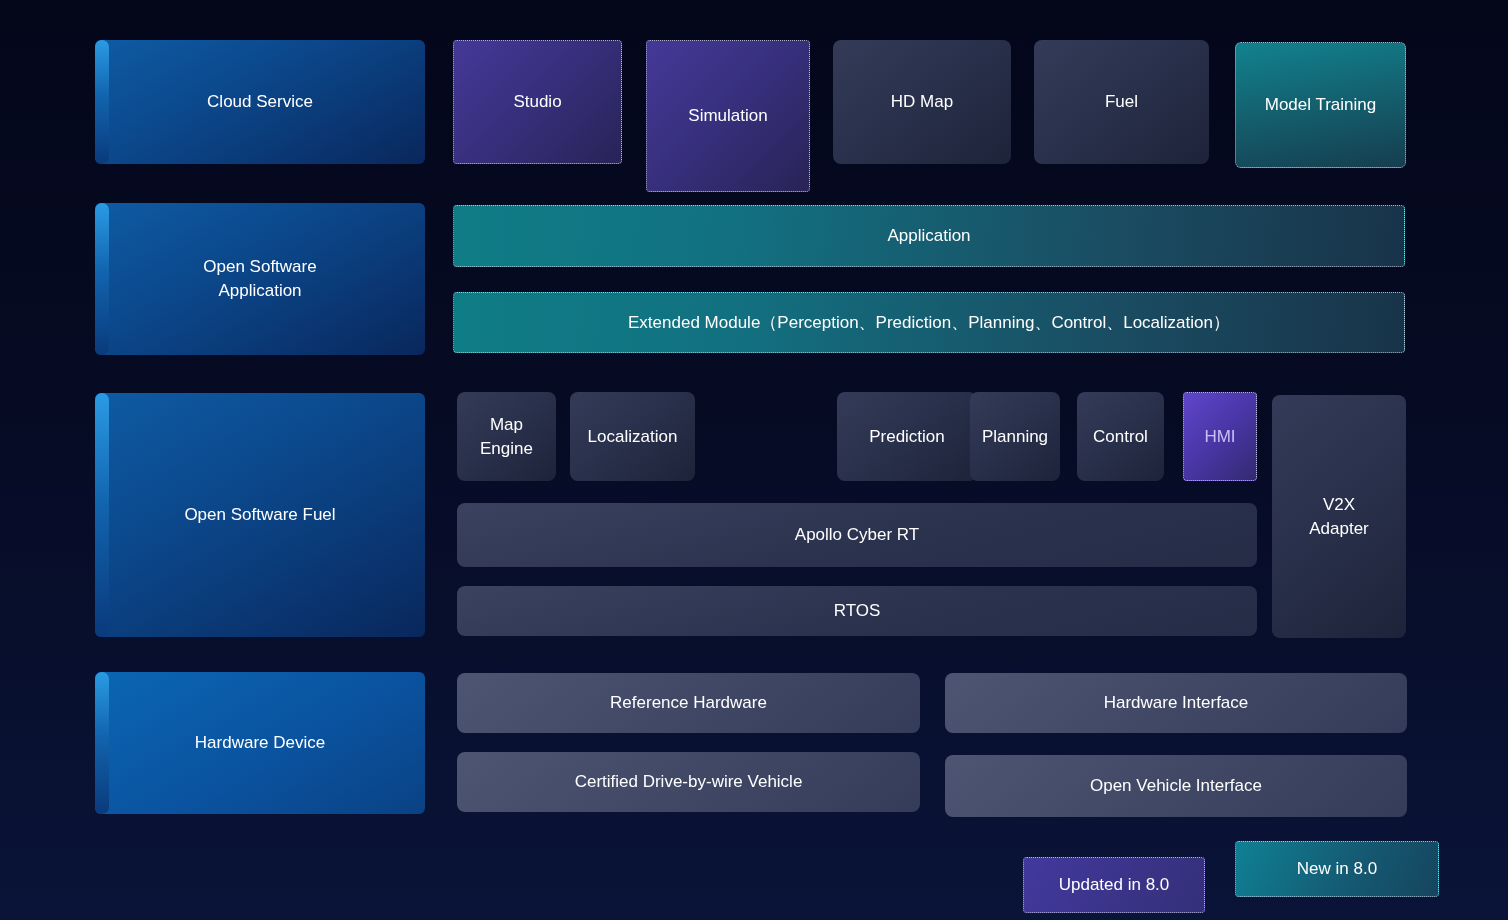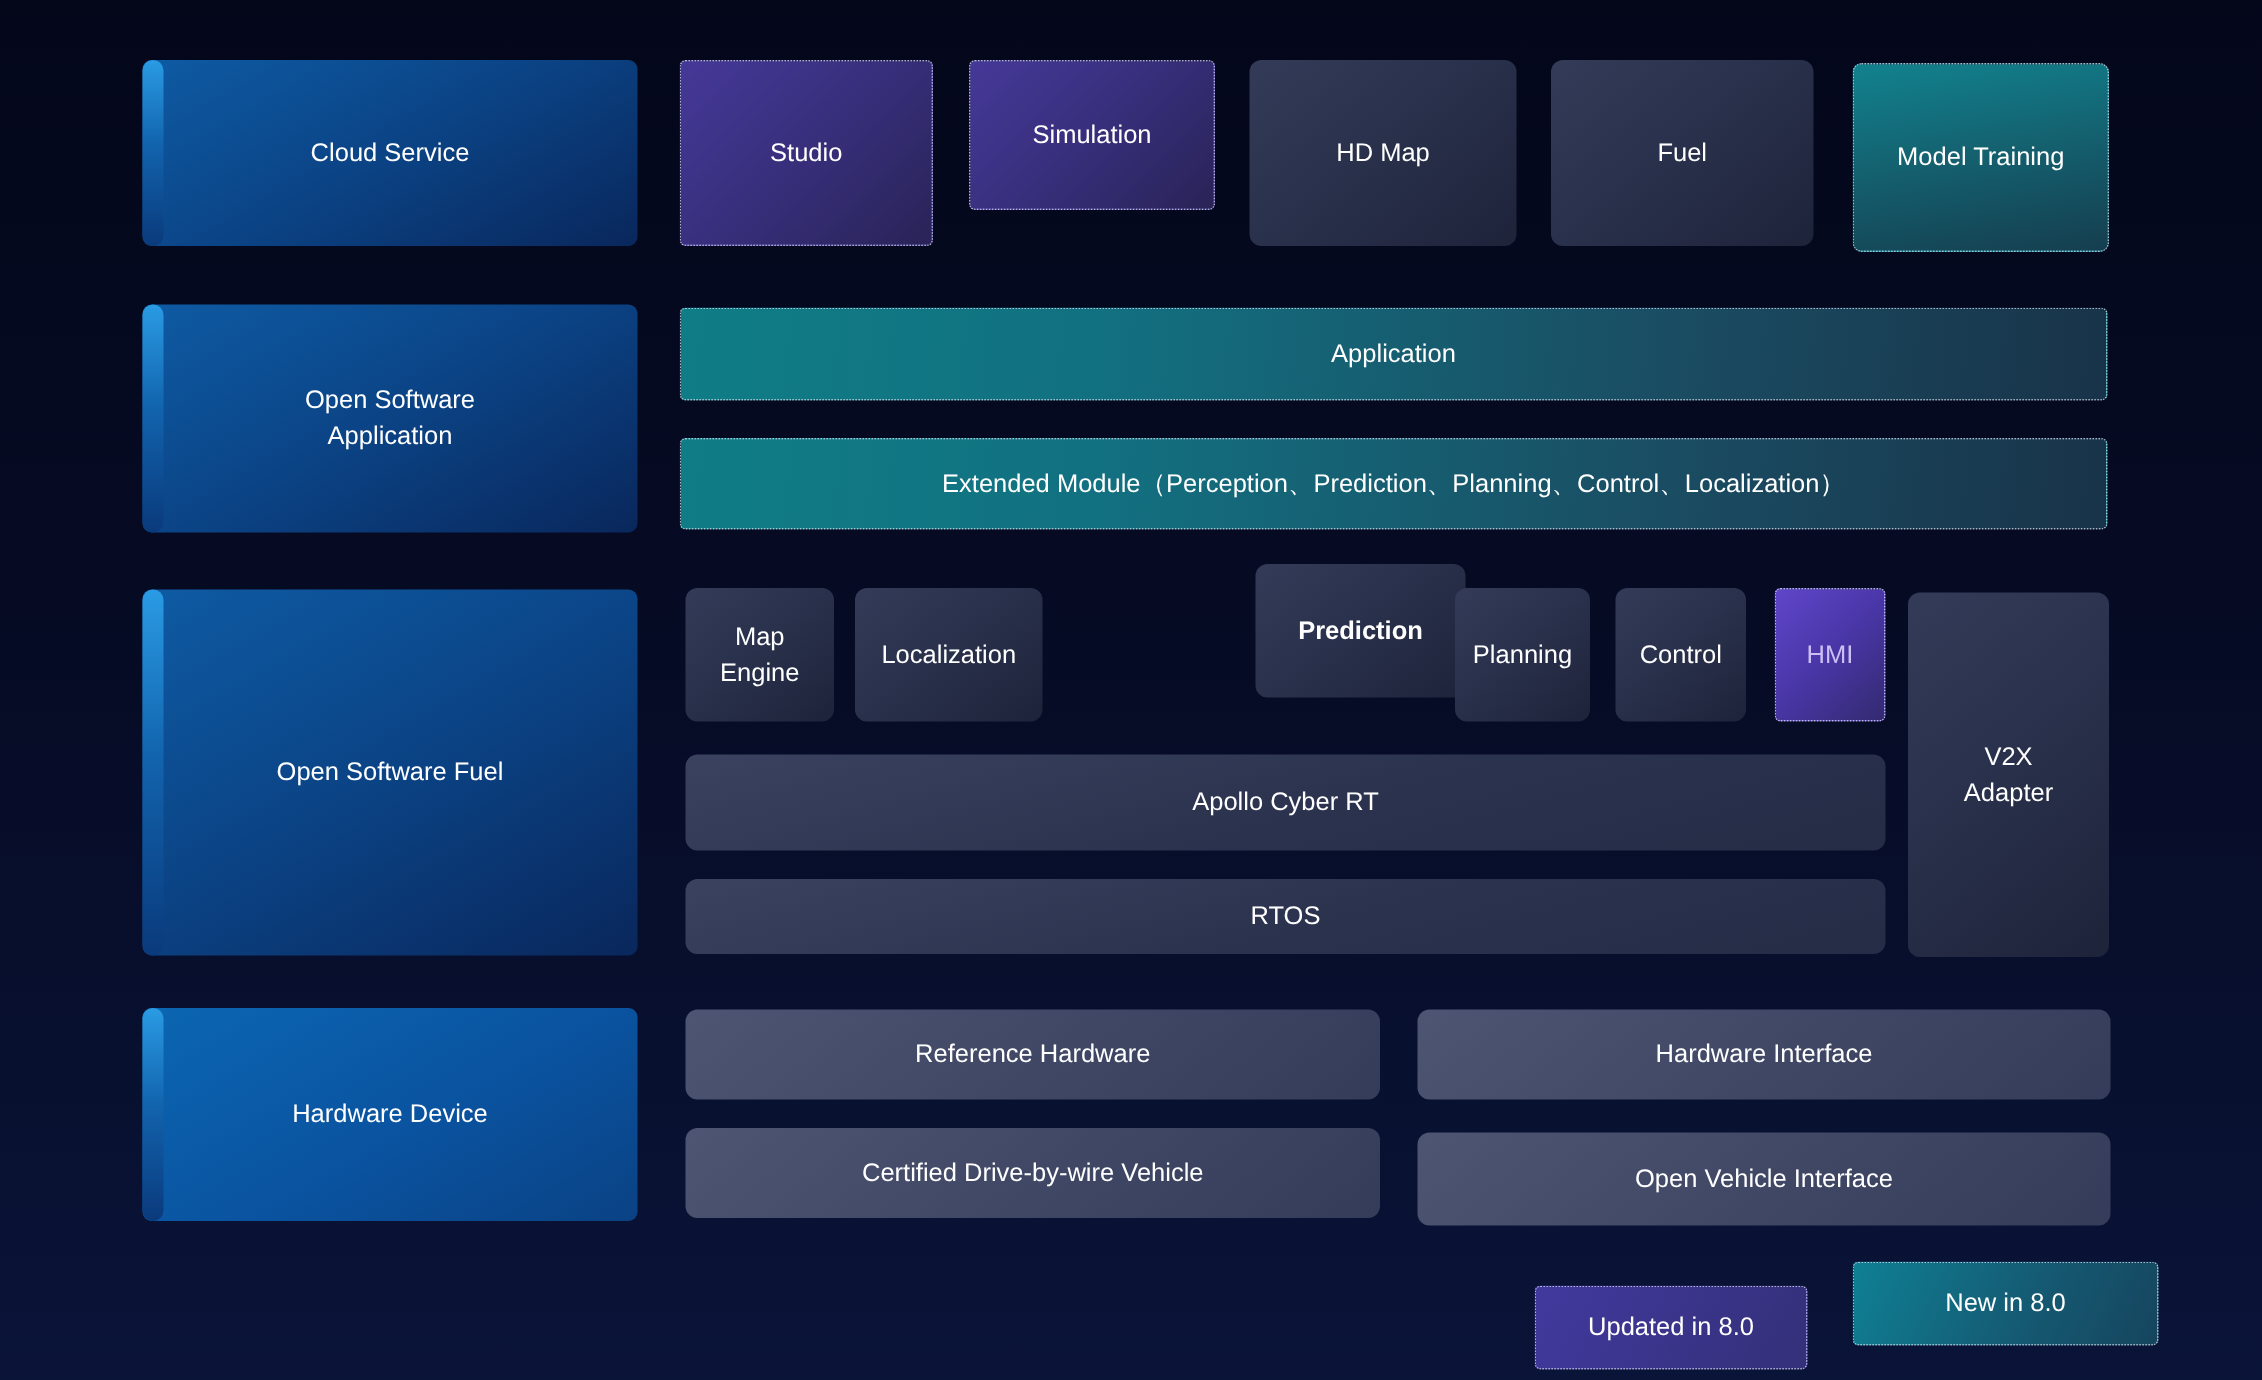"Simulation" div.box { height: 100px -> 152px }
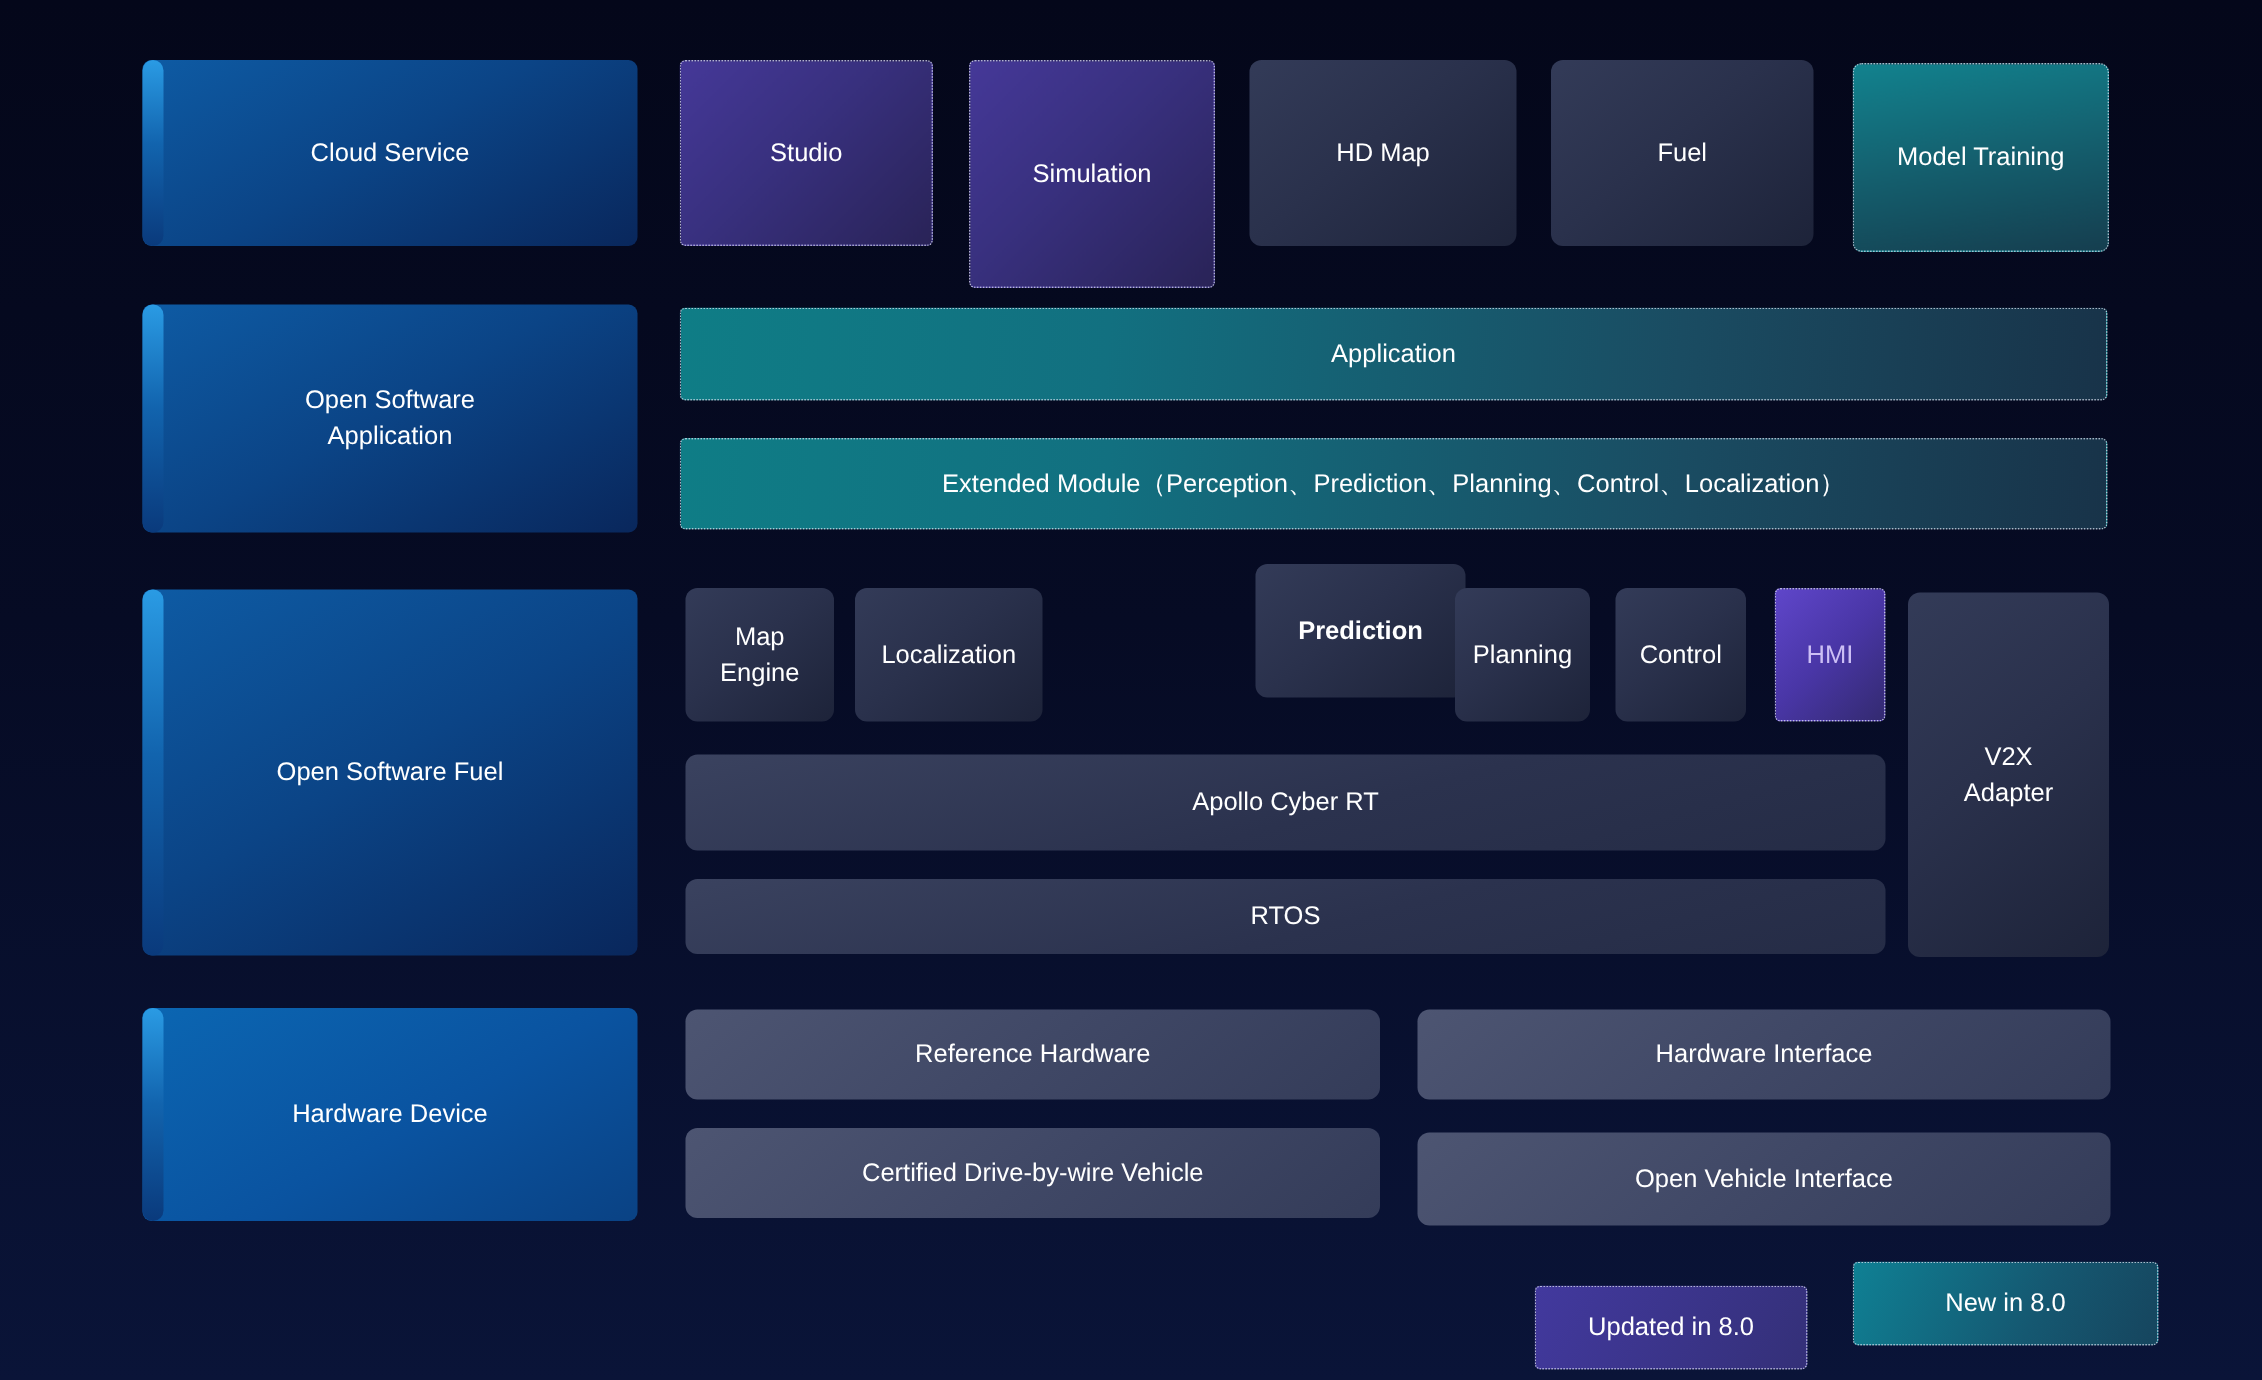"Prediction" div.box { font-weight: bold -> none; top: 376px -> 392px }
